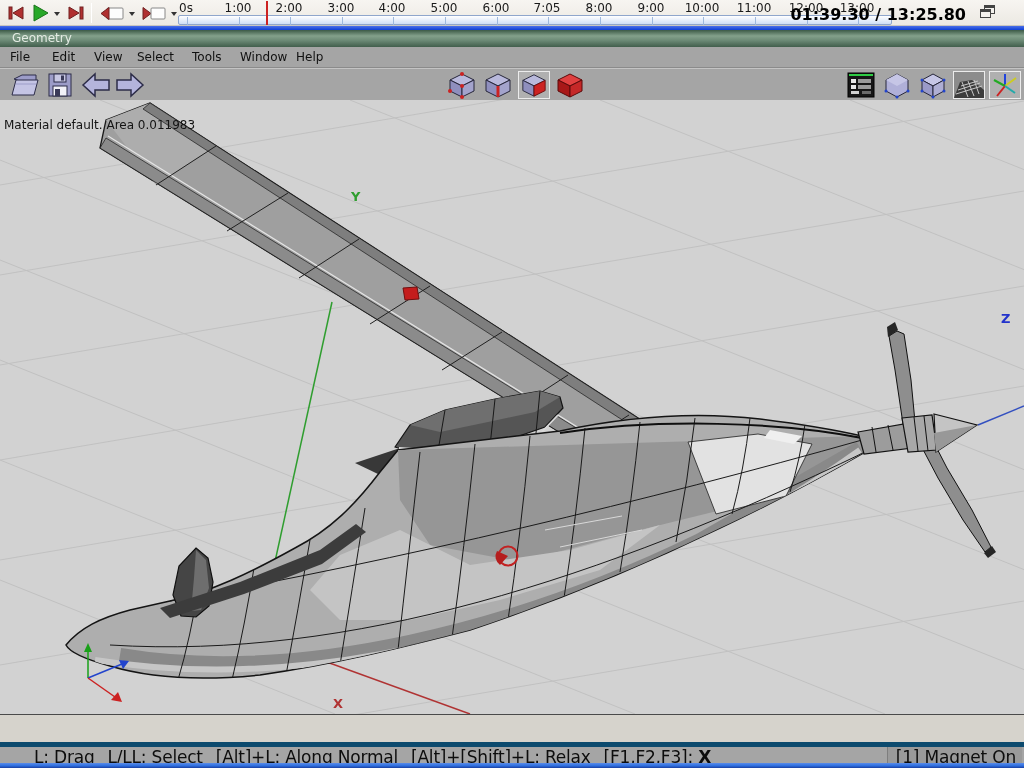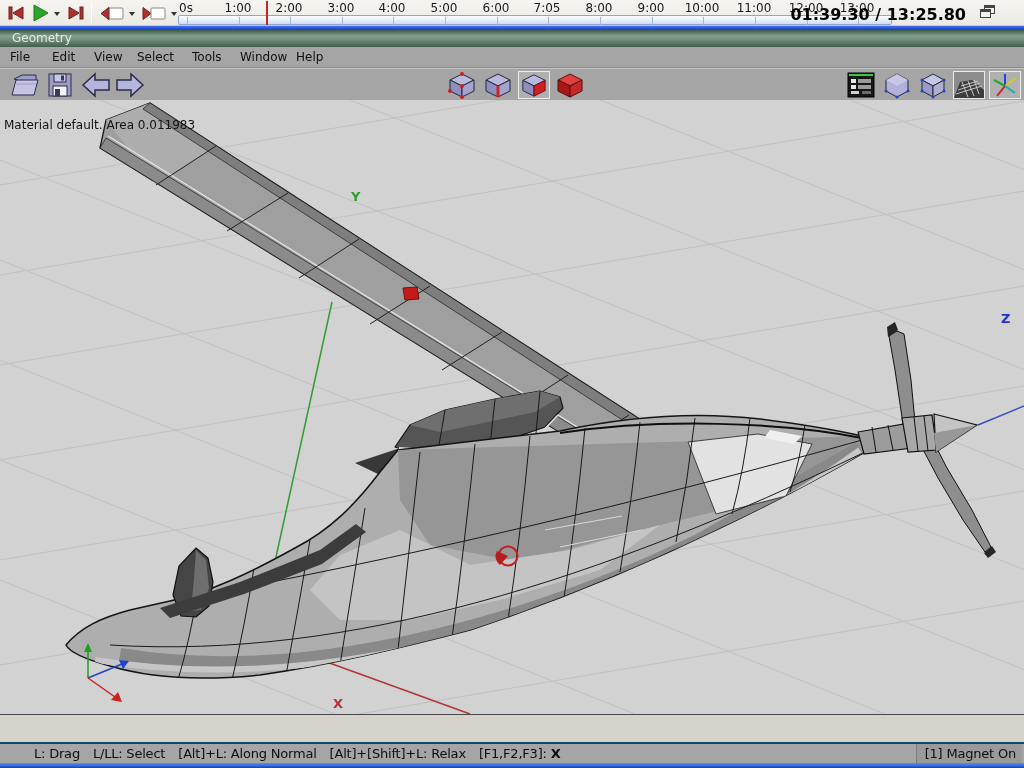"L: Drag" .infobar { border-top: 2px solid #0c4a6e -> 5px solid #0c4a6e; font-size: 13px -> 17px }
